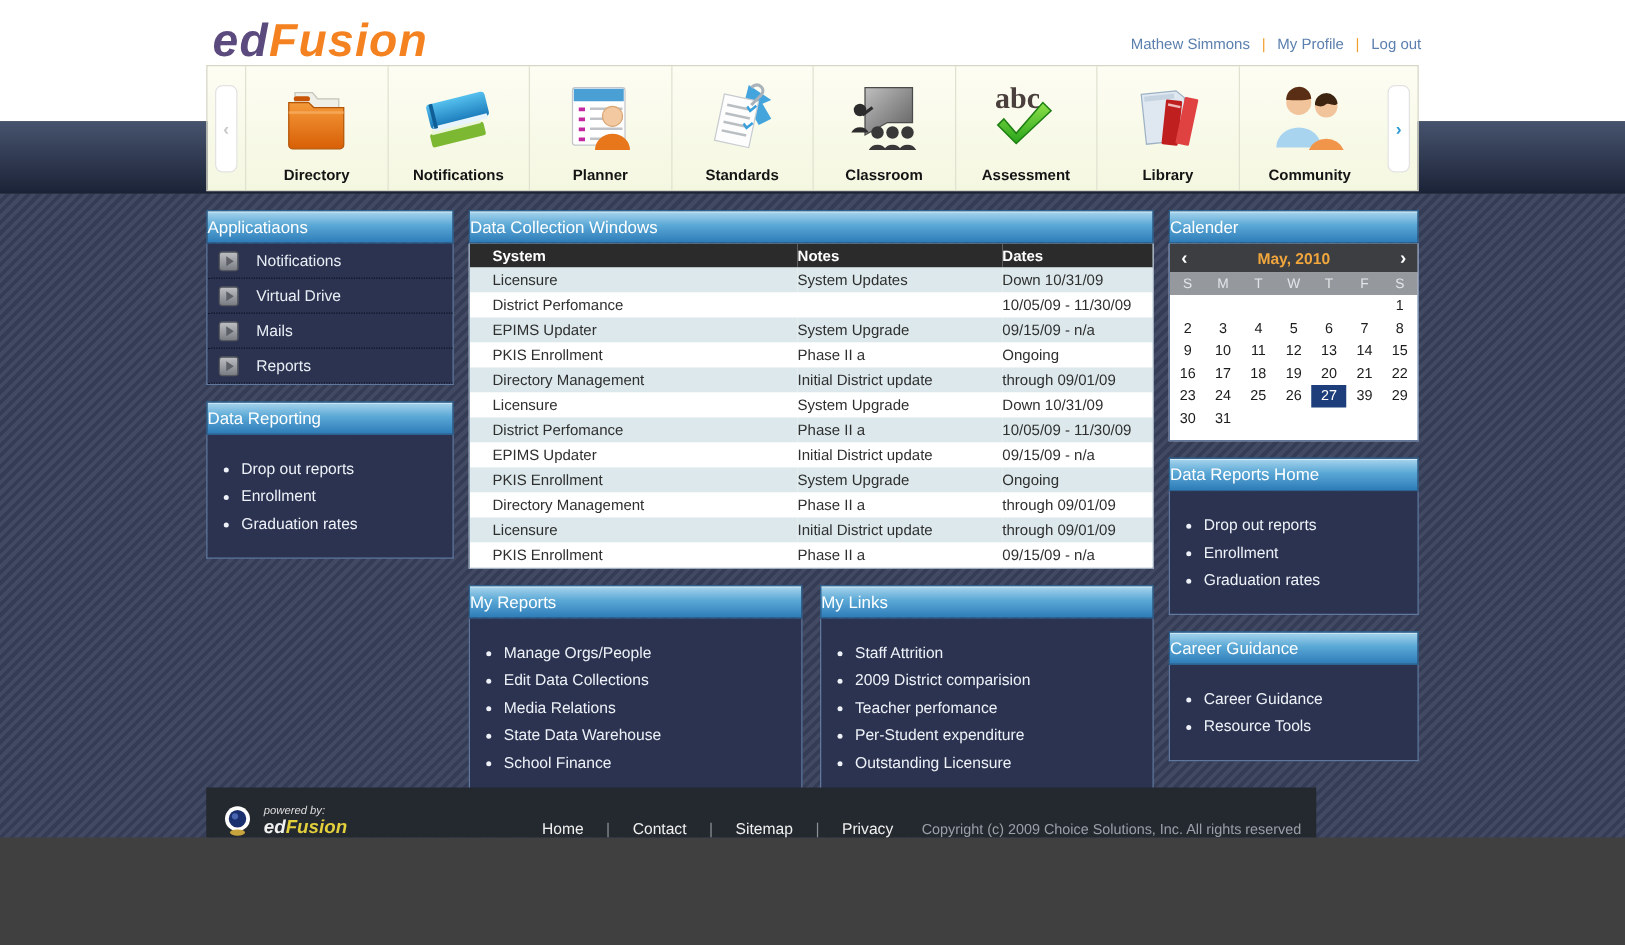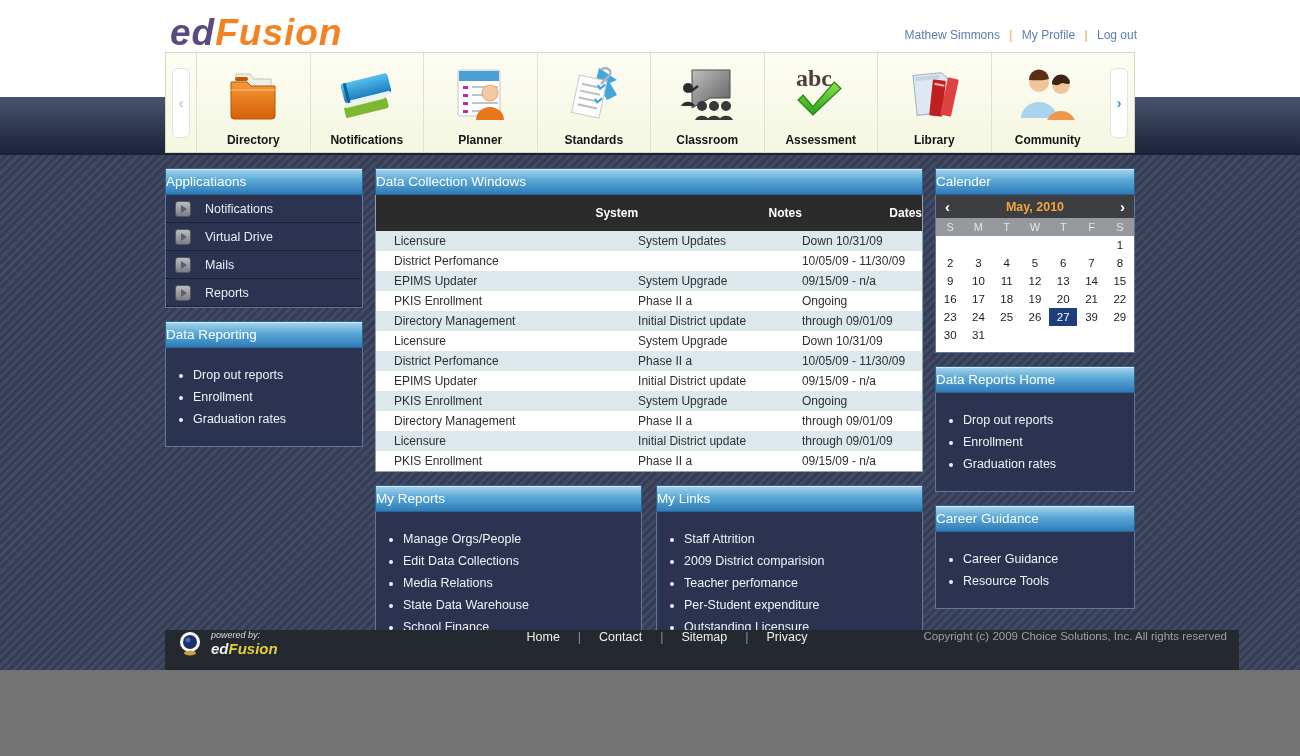"edFusion" .page { background: #737373 -> #404040 }
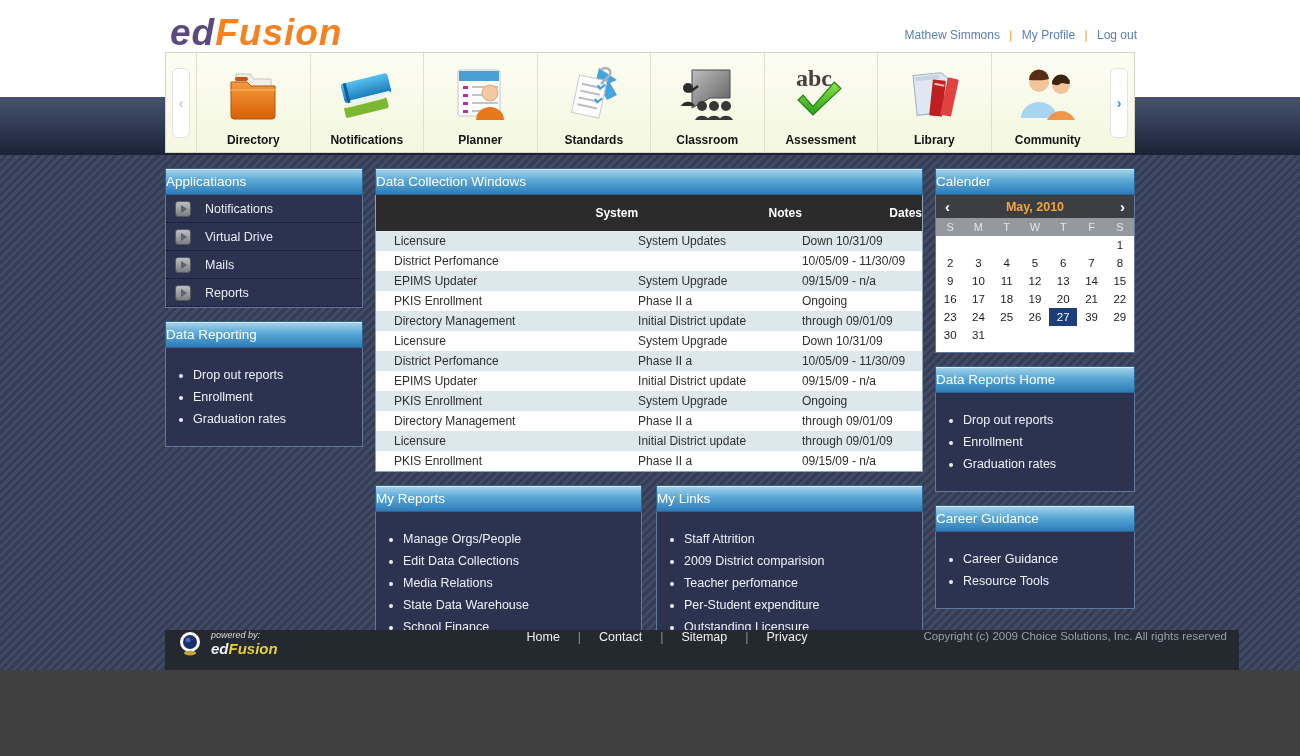"System" .dc-table th { height: 36px -> 19px; text-align: right -> left }
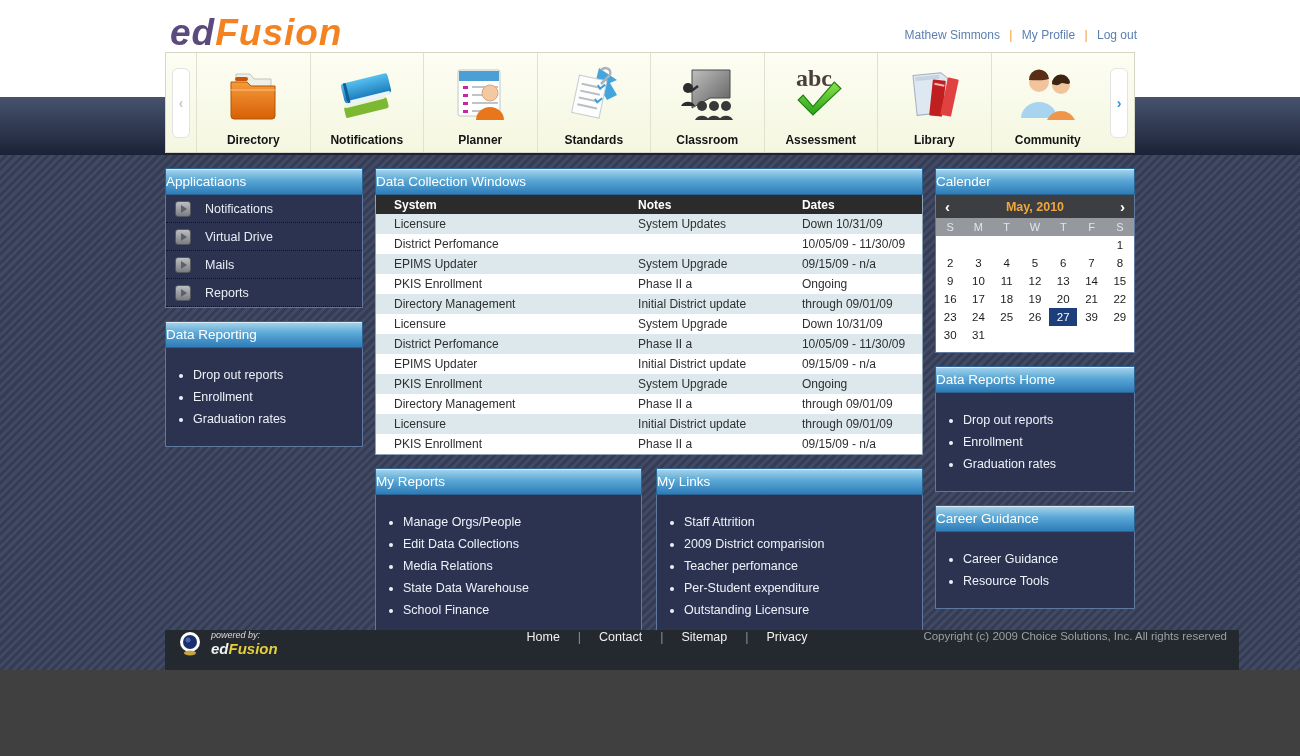"powered by:" .footer-bar { align-items: flex-start -> flex-end; width: 1074px -> 888px }
